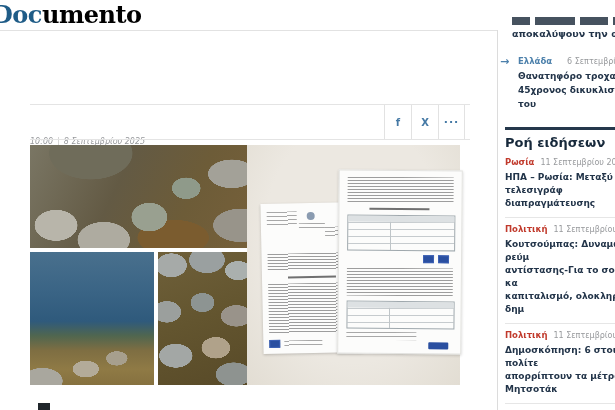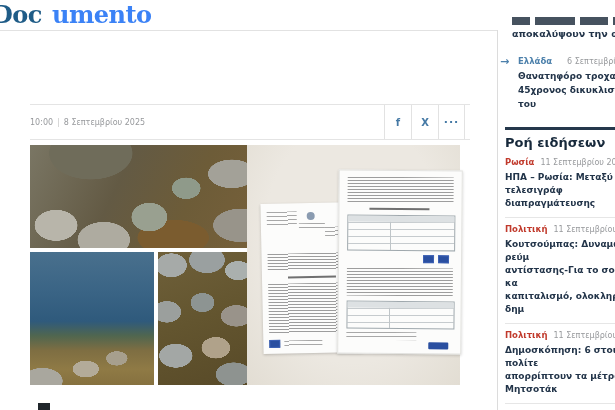"umento" .logo .lt { color: #3b82f6 -> #000000; margin-left: 10px -> none }
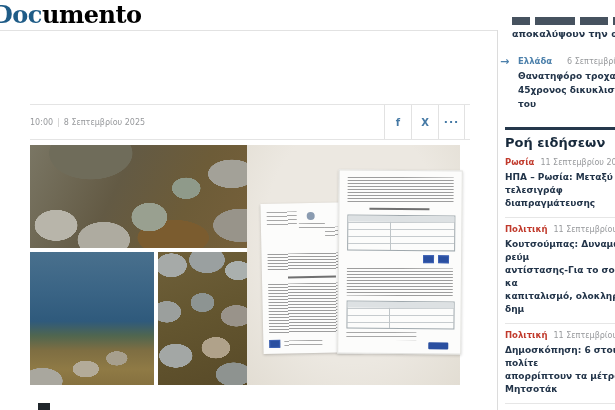"10:00 | 8 Σεπτεμβρίου 2025" .pubmeta { font-style: none -> italic; top: 118px -> 137px }
